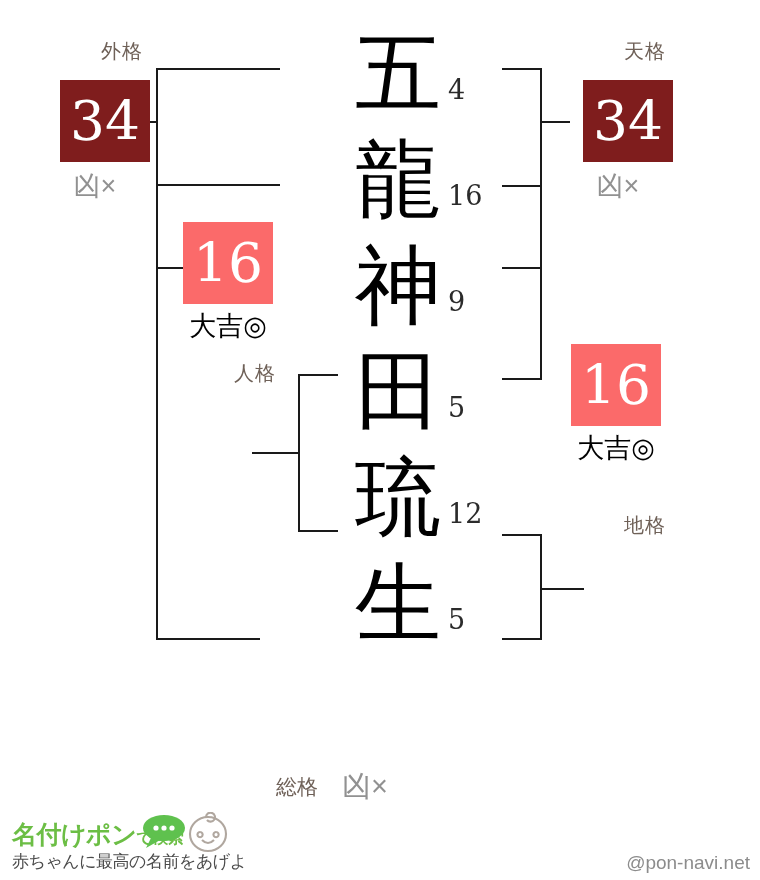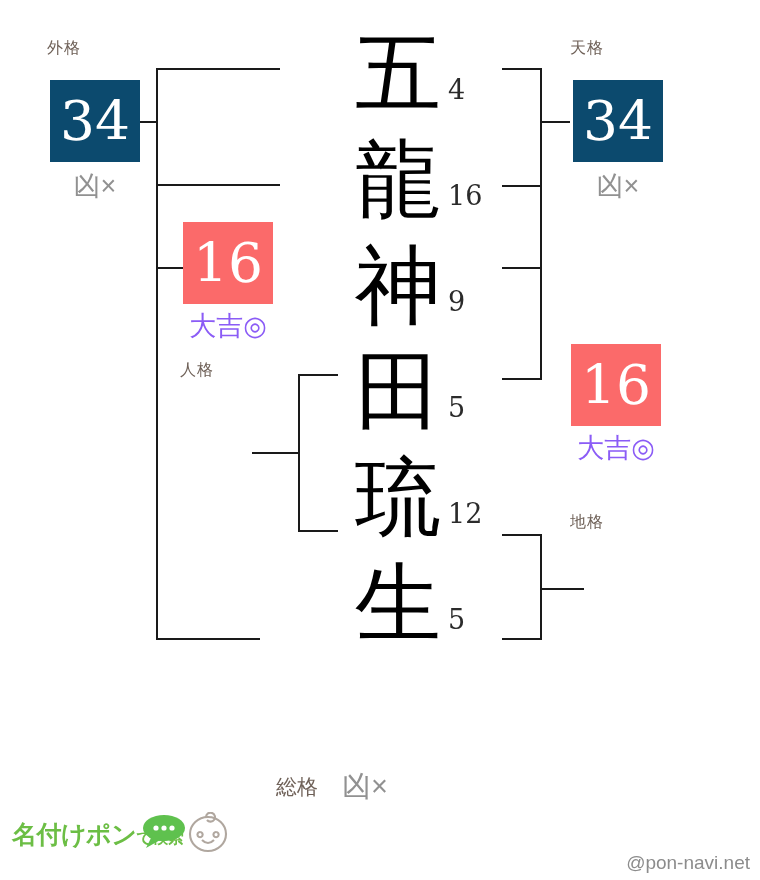"外格" .kaku-label { font-size: 16px -> 20px; text-align: left -> right }
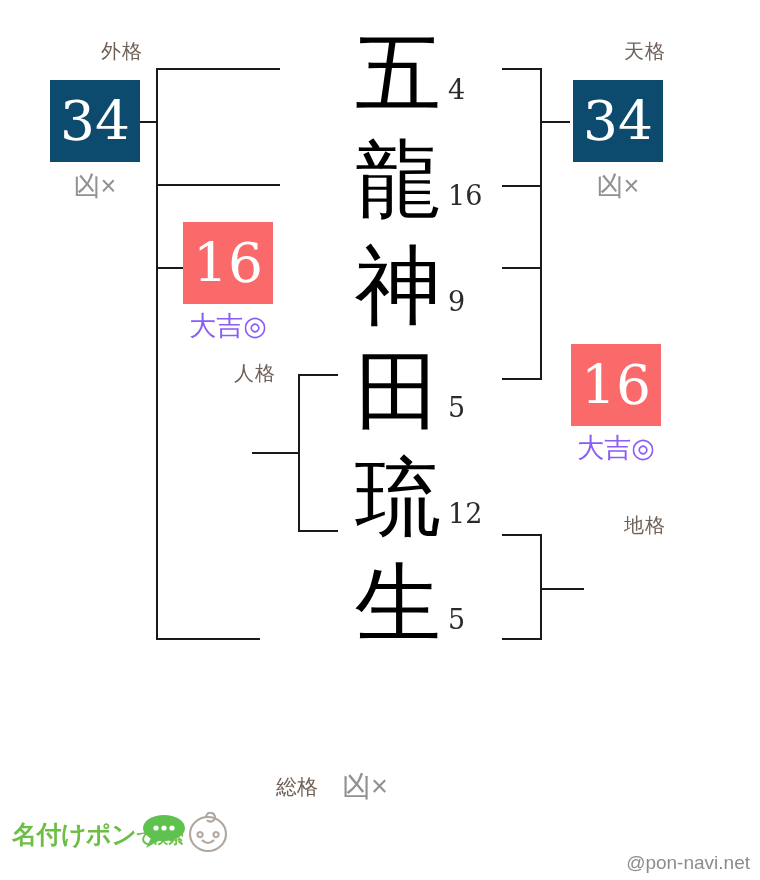"34" .kaku-box.bad { background: #0c4a6e -> #7f1d1d; margin-left: none -> 10px }
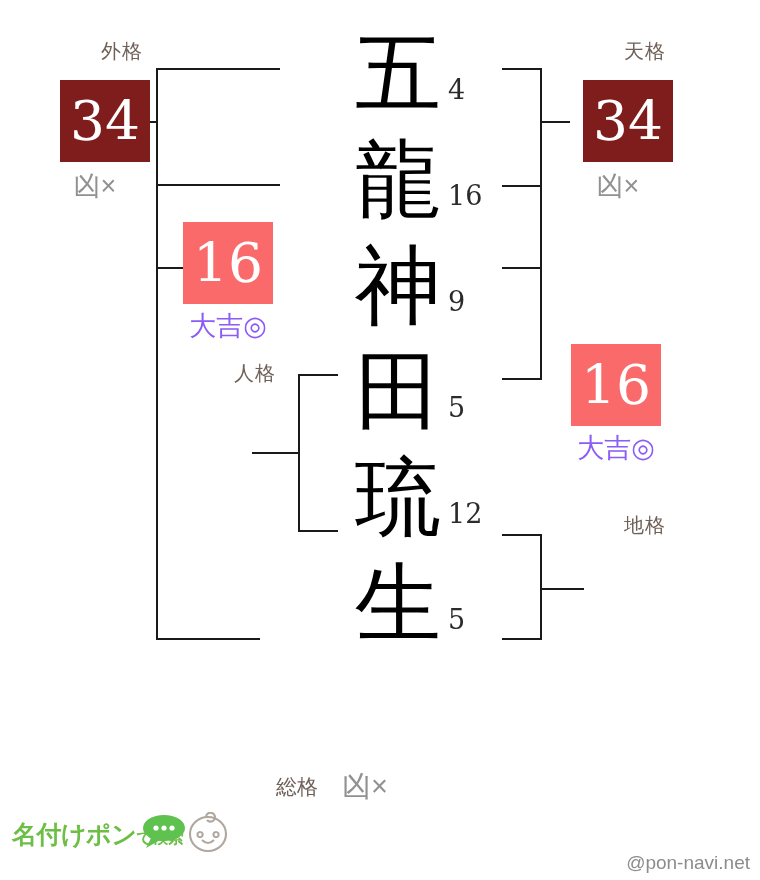"大吉◎" .kaku-verdict.good { color: #8b5cf6 -> #000000 }
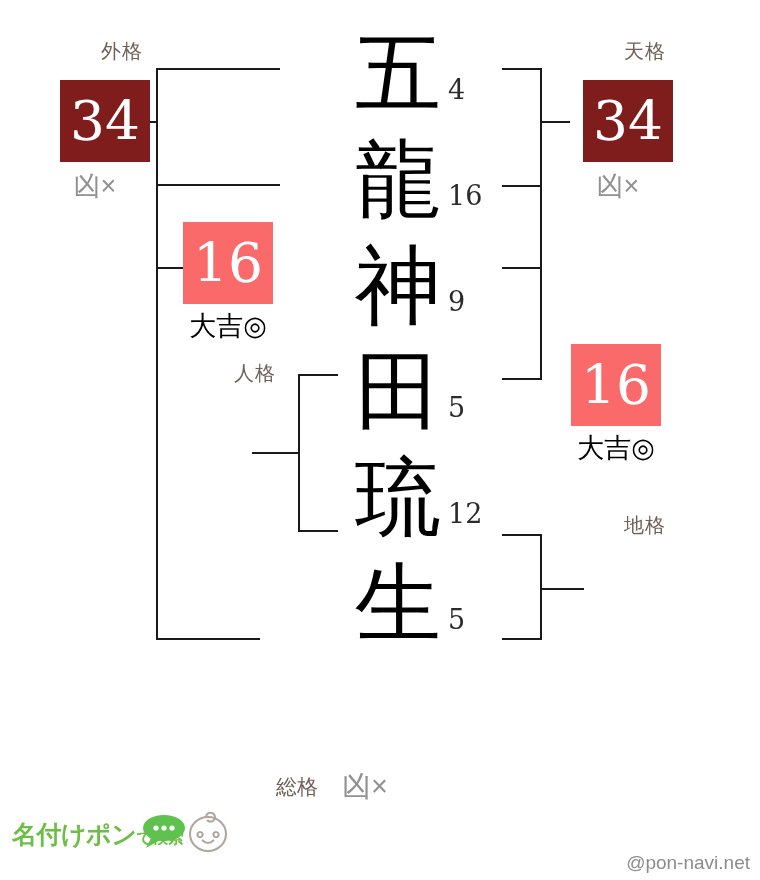"赤ちゃんに最高の名前をあげよ" div { html: none -> <div>赤ちゃんに最高の名前をあげよ</div> }
